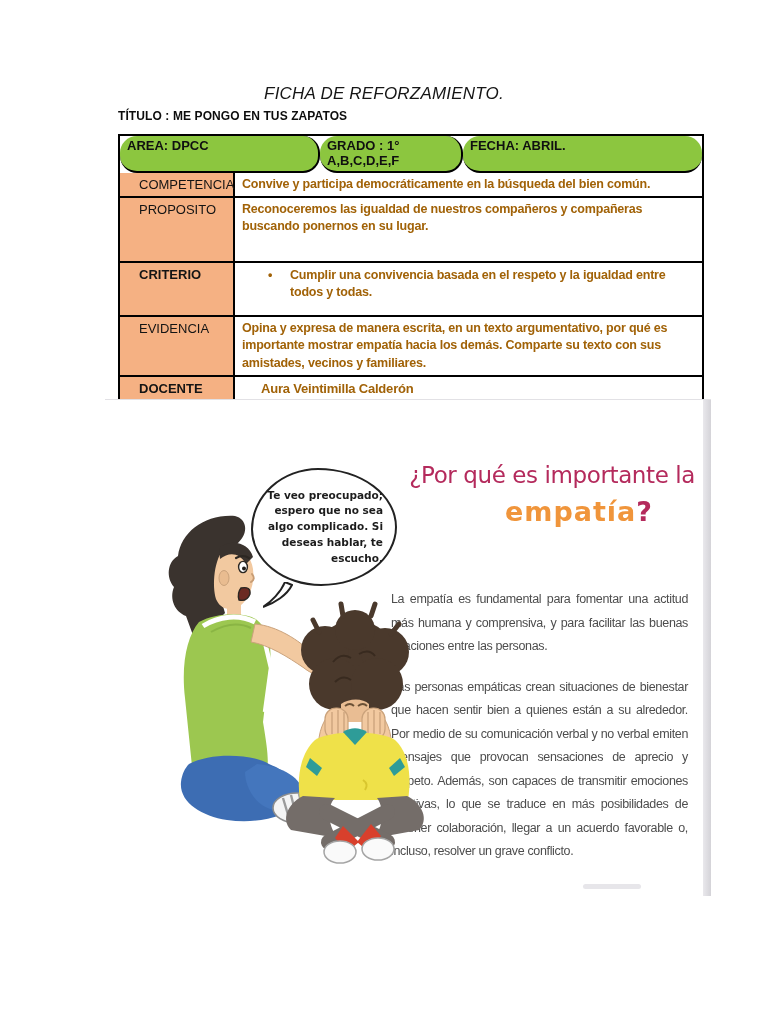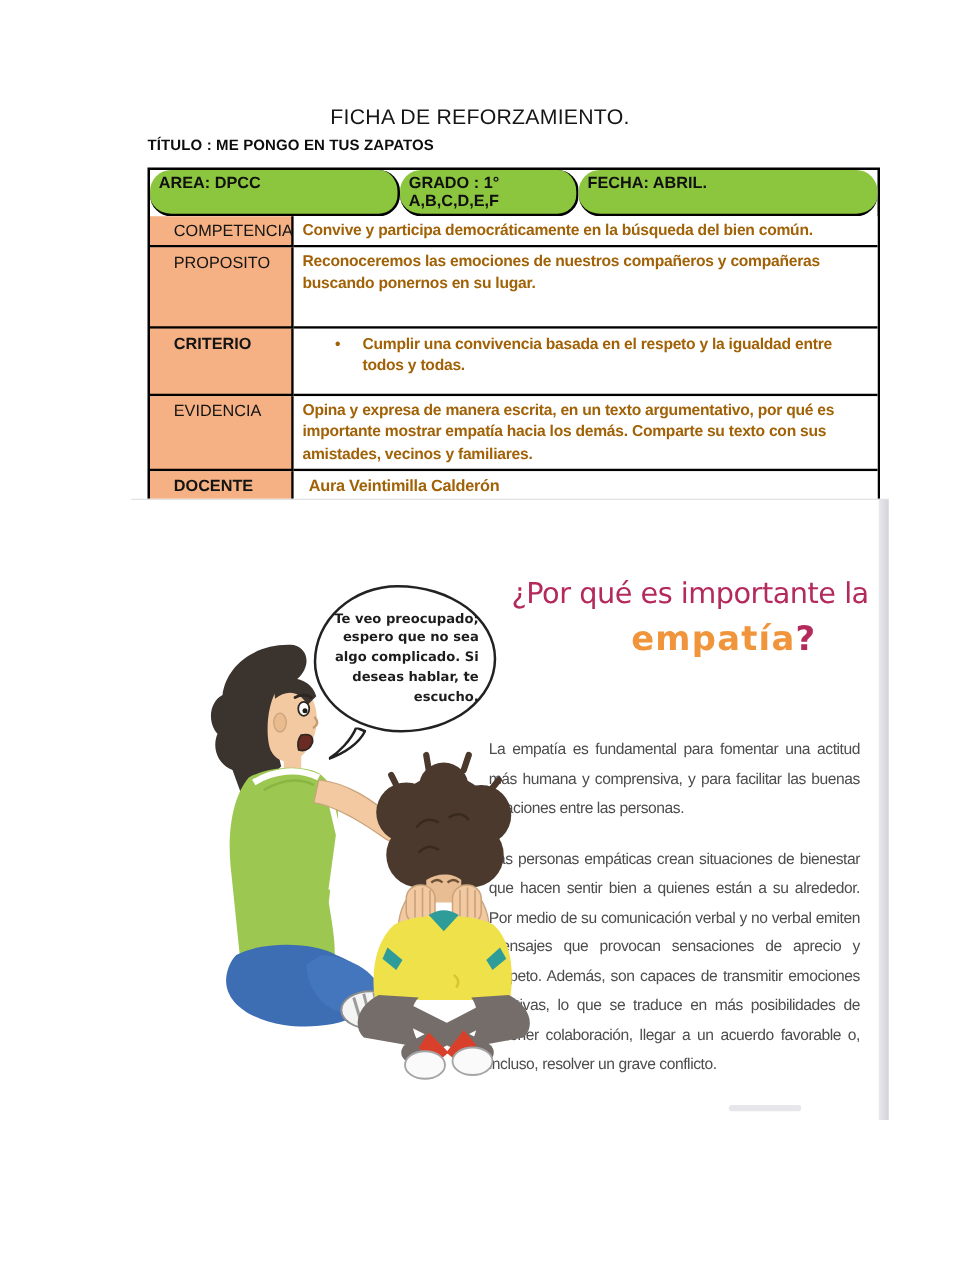"FICHA DE REFORZAMIENTO." .doc-heading { font-style: none -> italic }
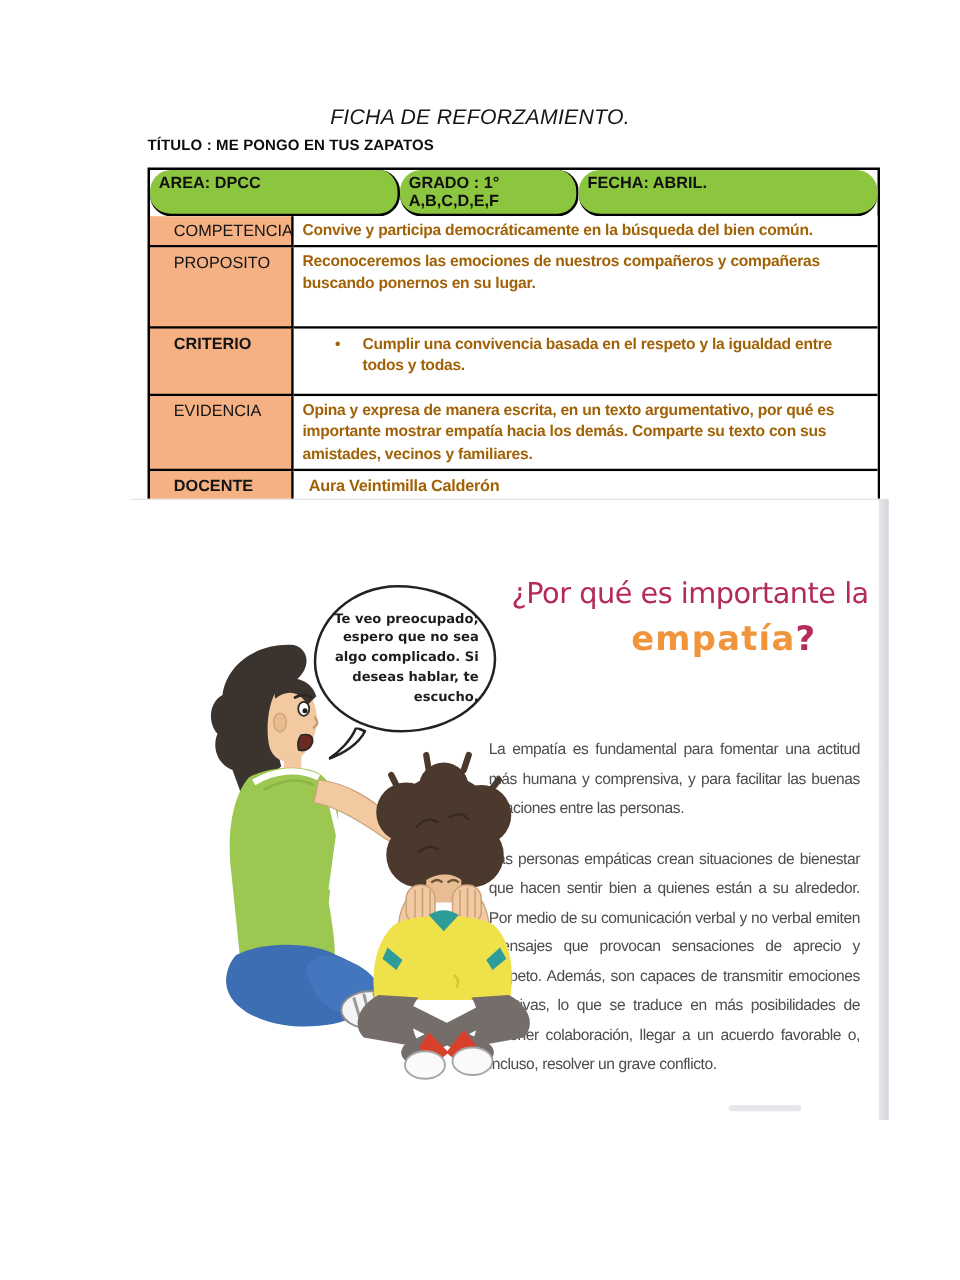"Reconoceremos las emociones de nuestros" div.ccell { text: emociones -> igualdad }
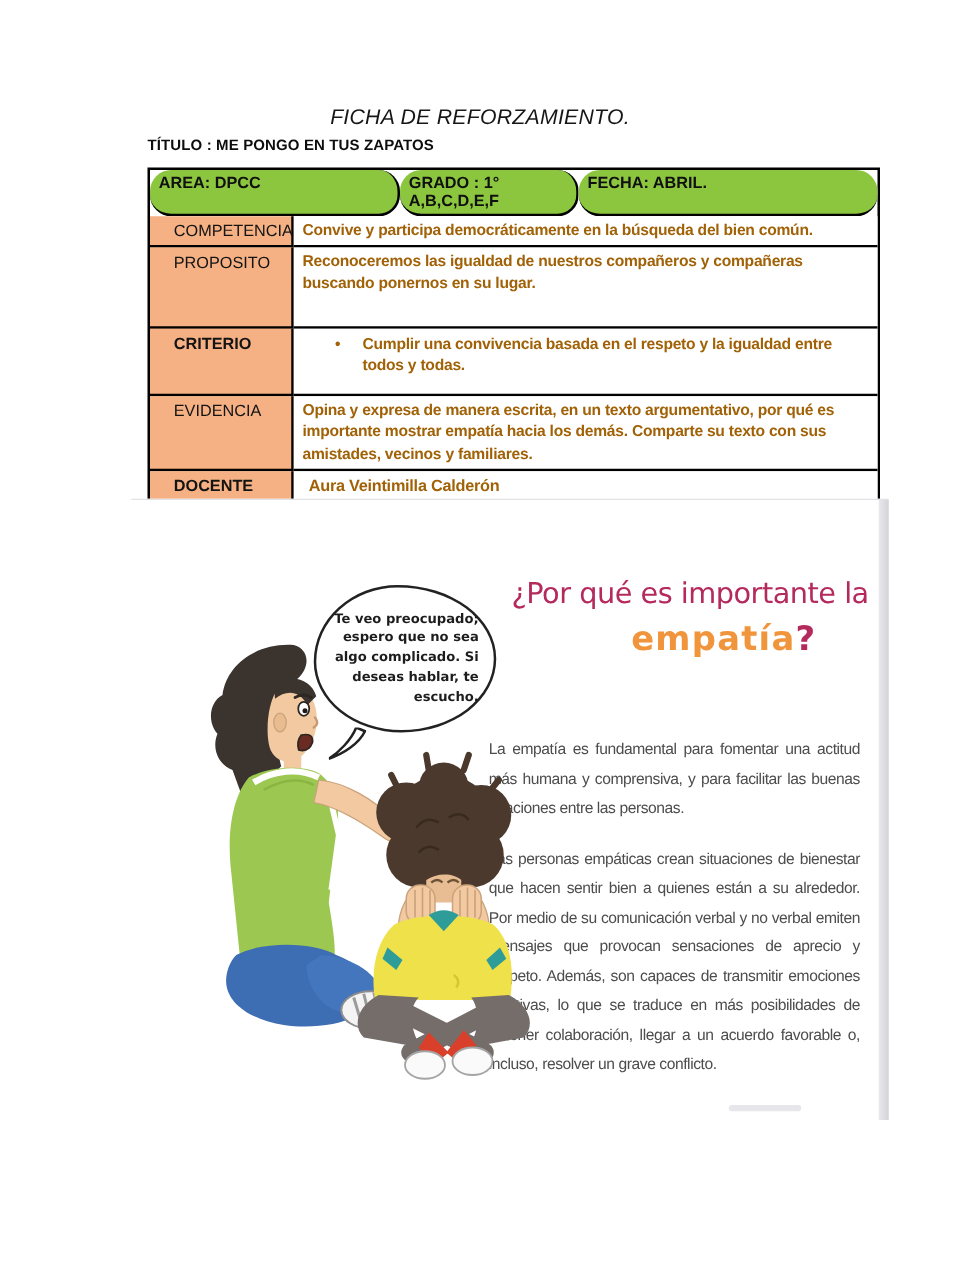"Aura Veintimilla Calderón" .docente-content { padding-left: 12px -> 26px }
